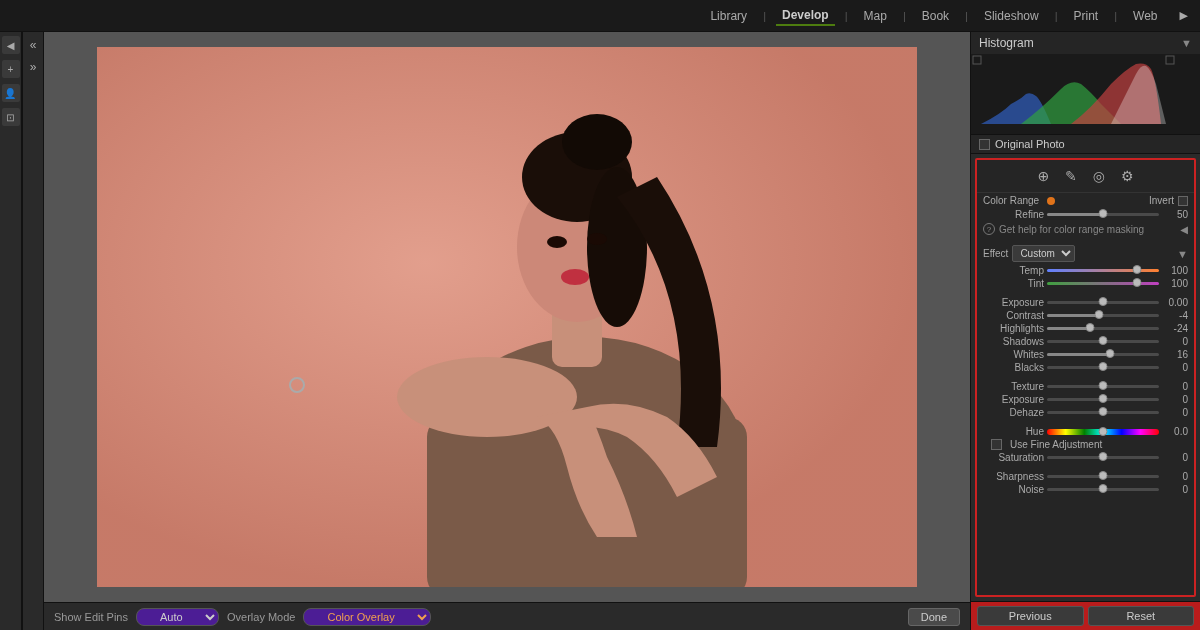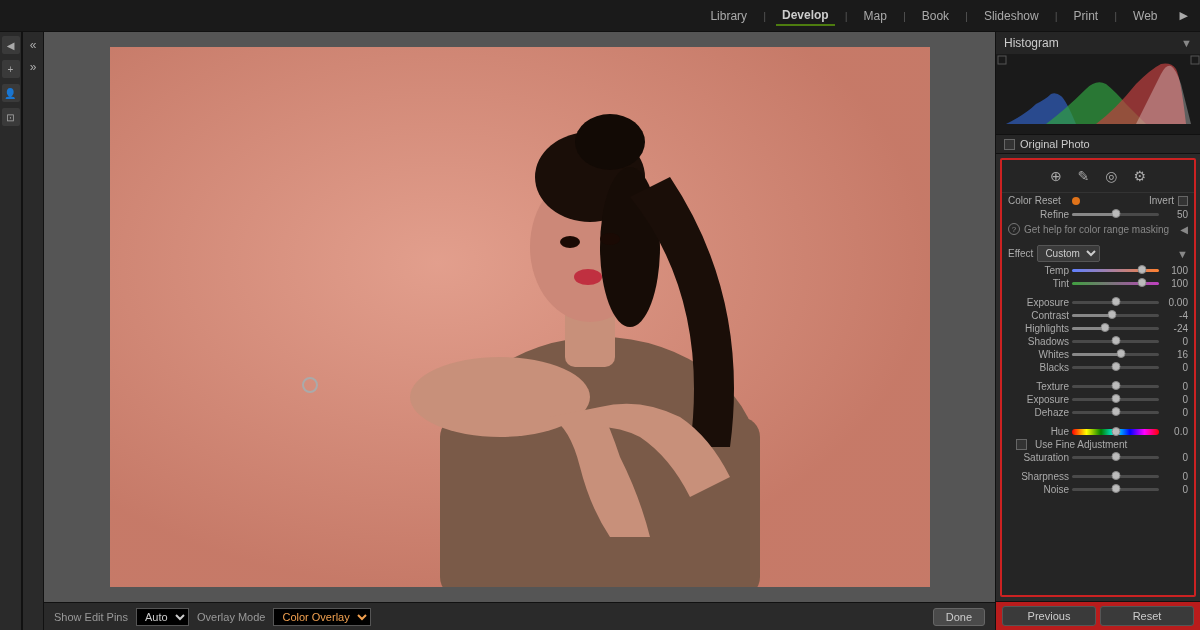"Histogram" #right-panel { width: 205px -> 230px }
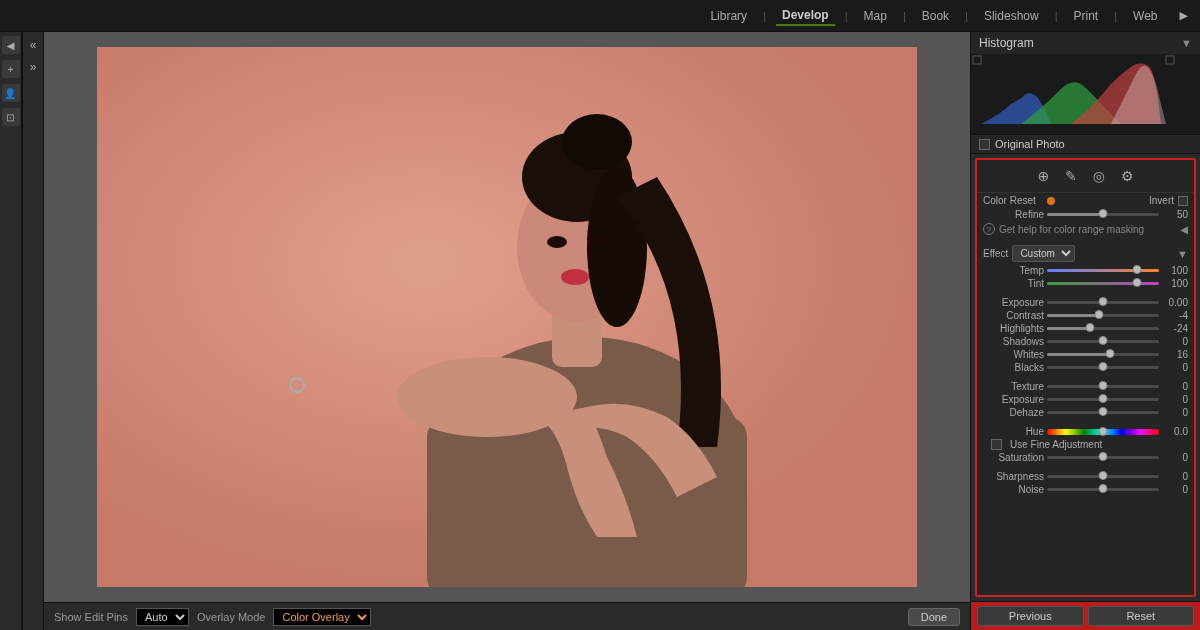"Color Reset" span.mask-row-label { text: Reset -> Range }
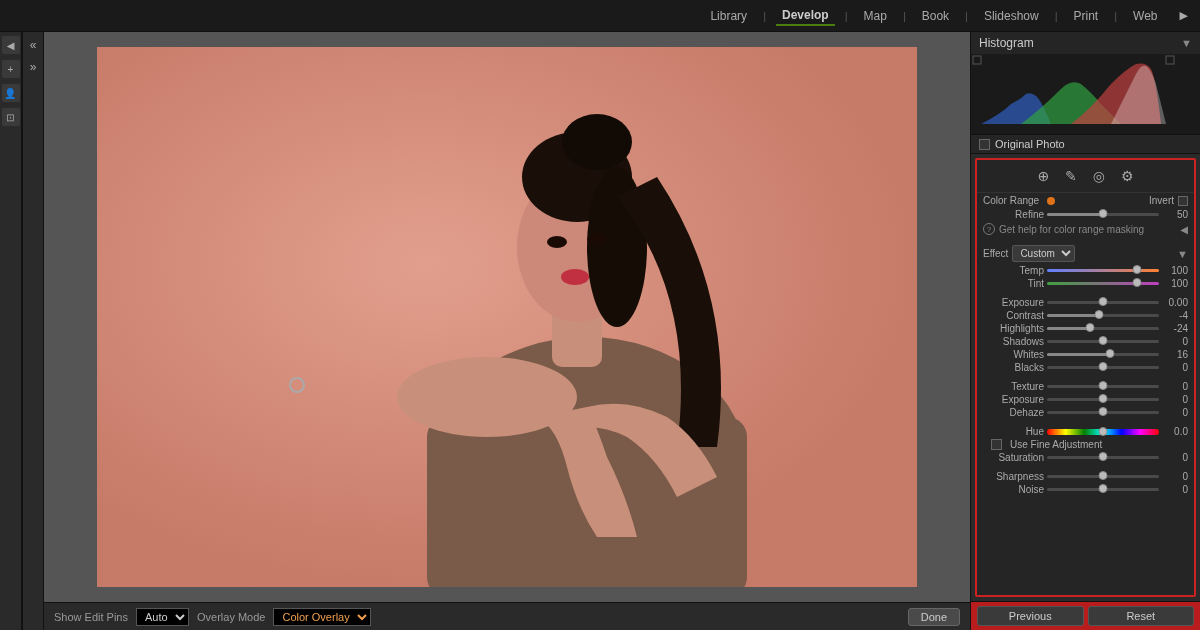"Auto" .bottom-dropdown { background: #000000 -> #4c1d95; border-radius: 0 -> 8px; padding: 1px 4px -> 1px 19px }
